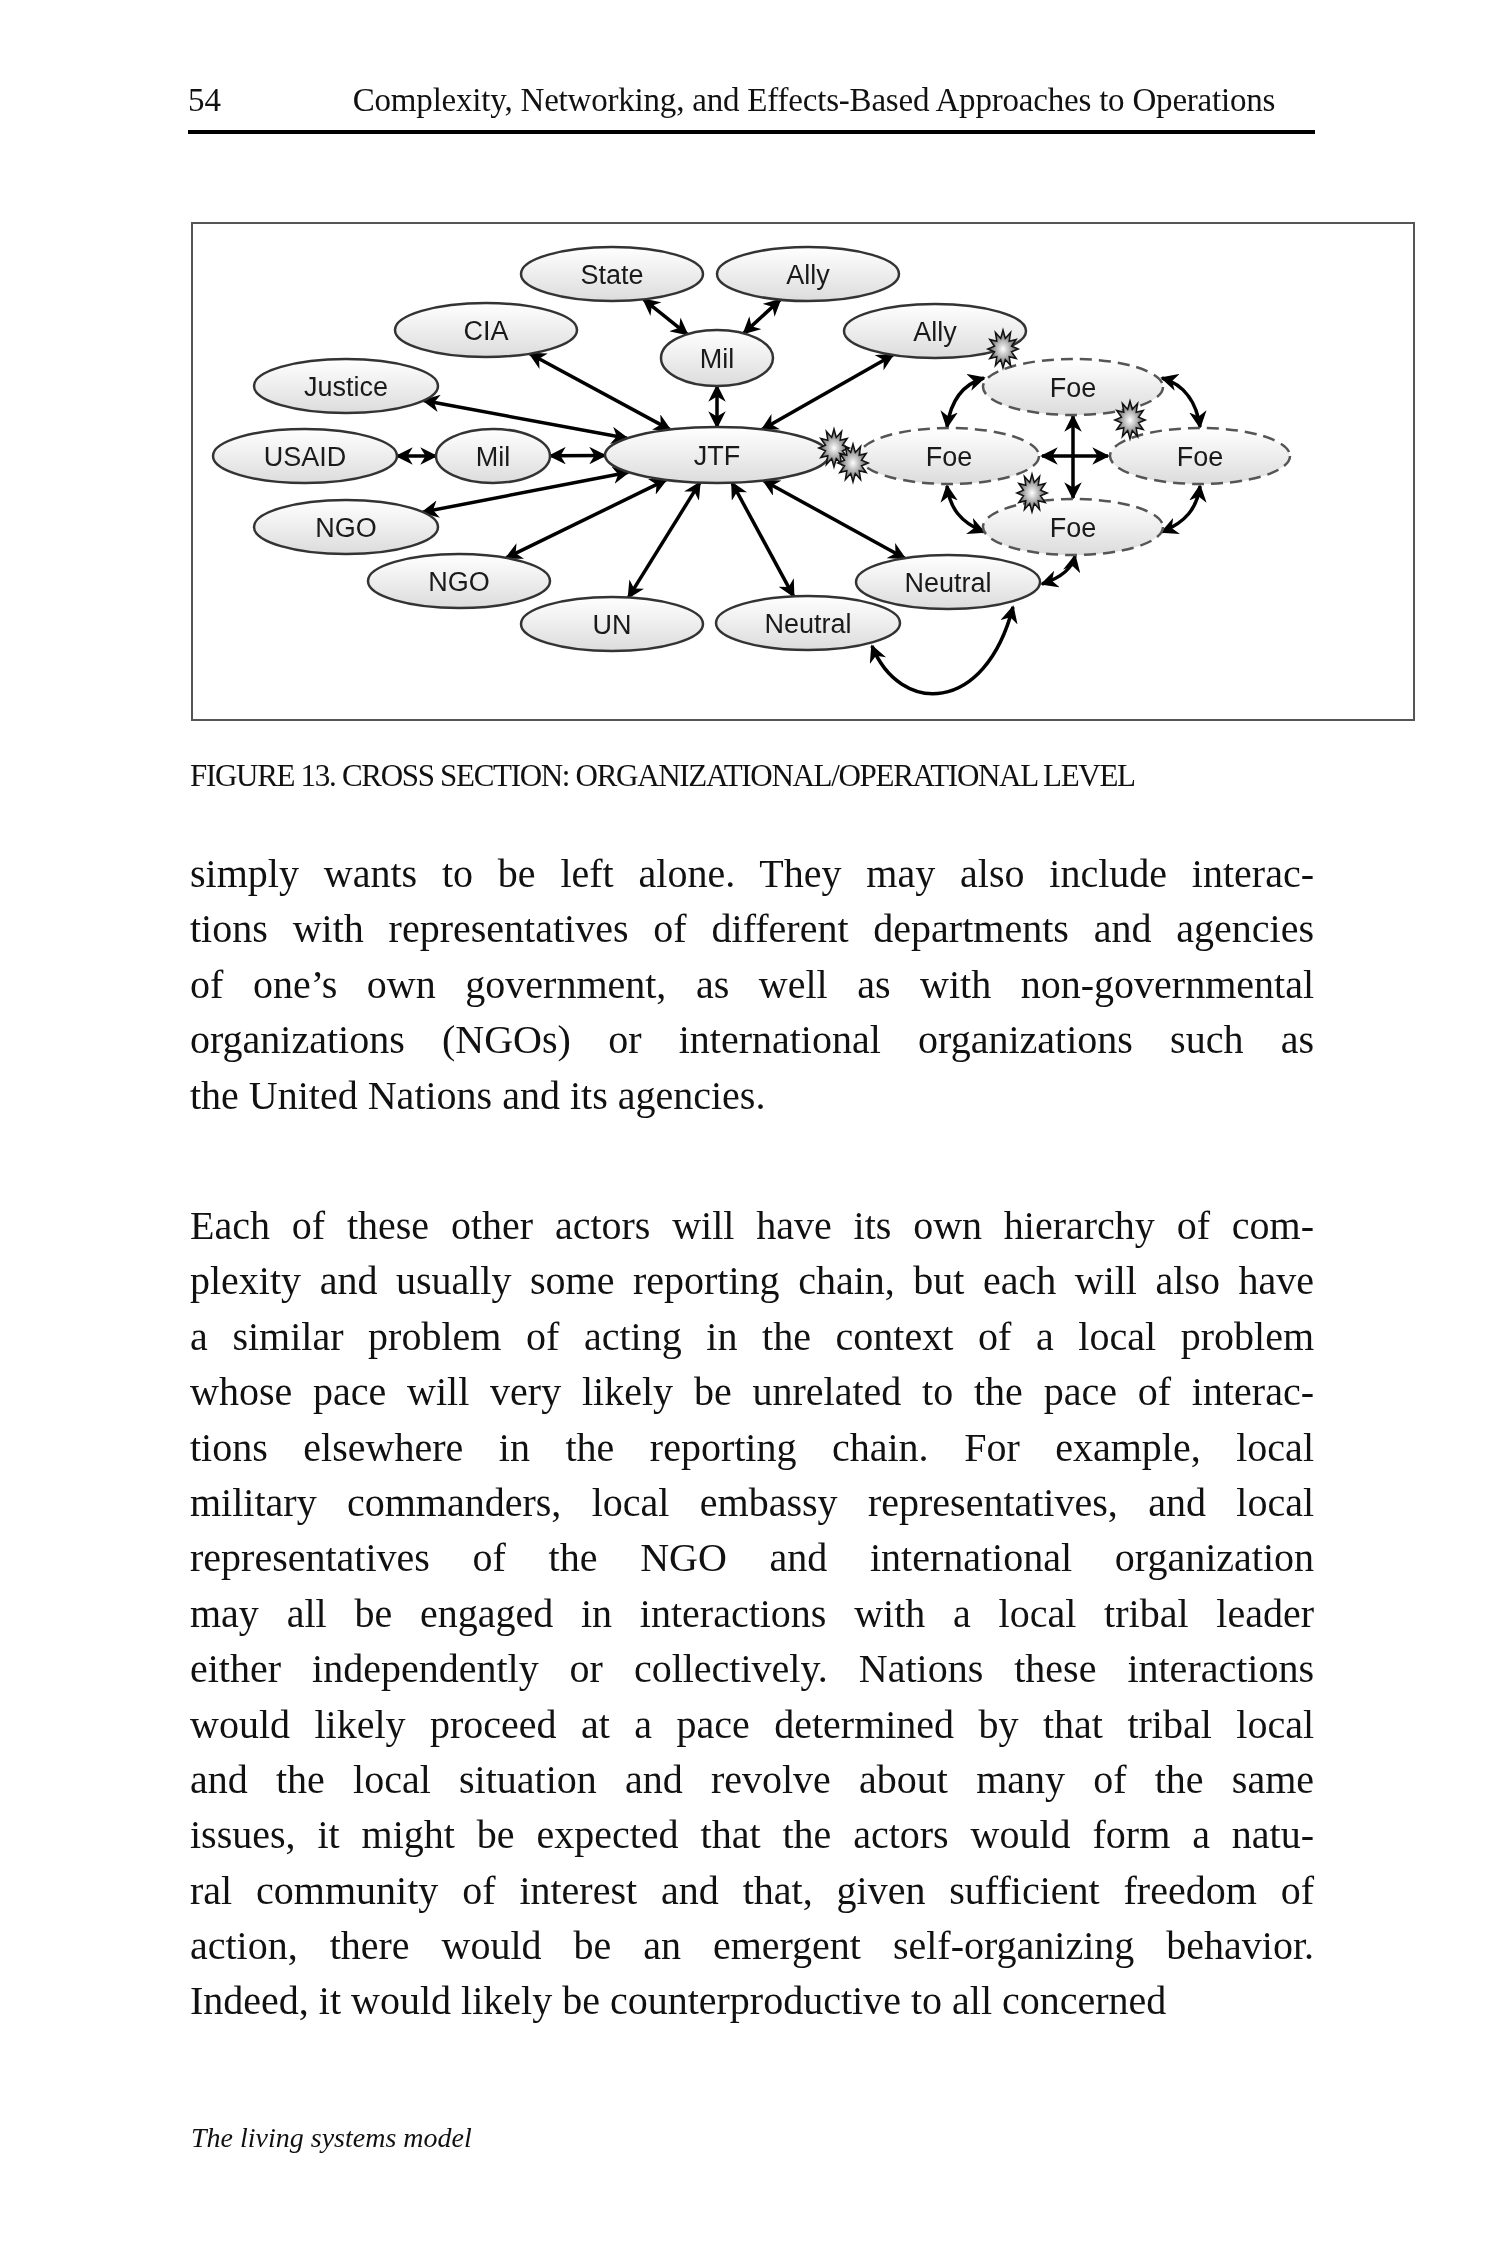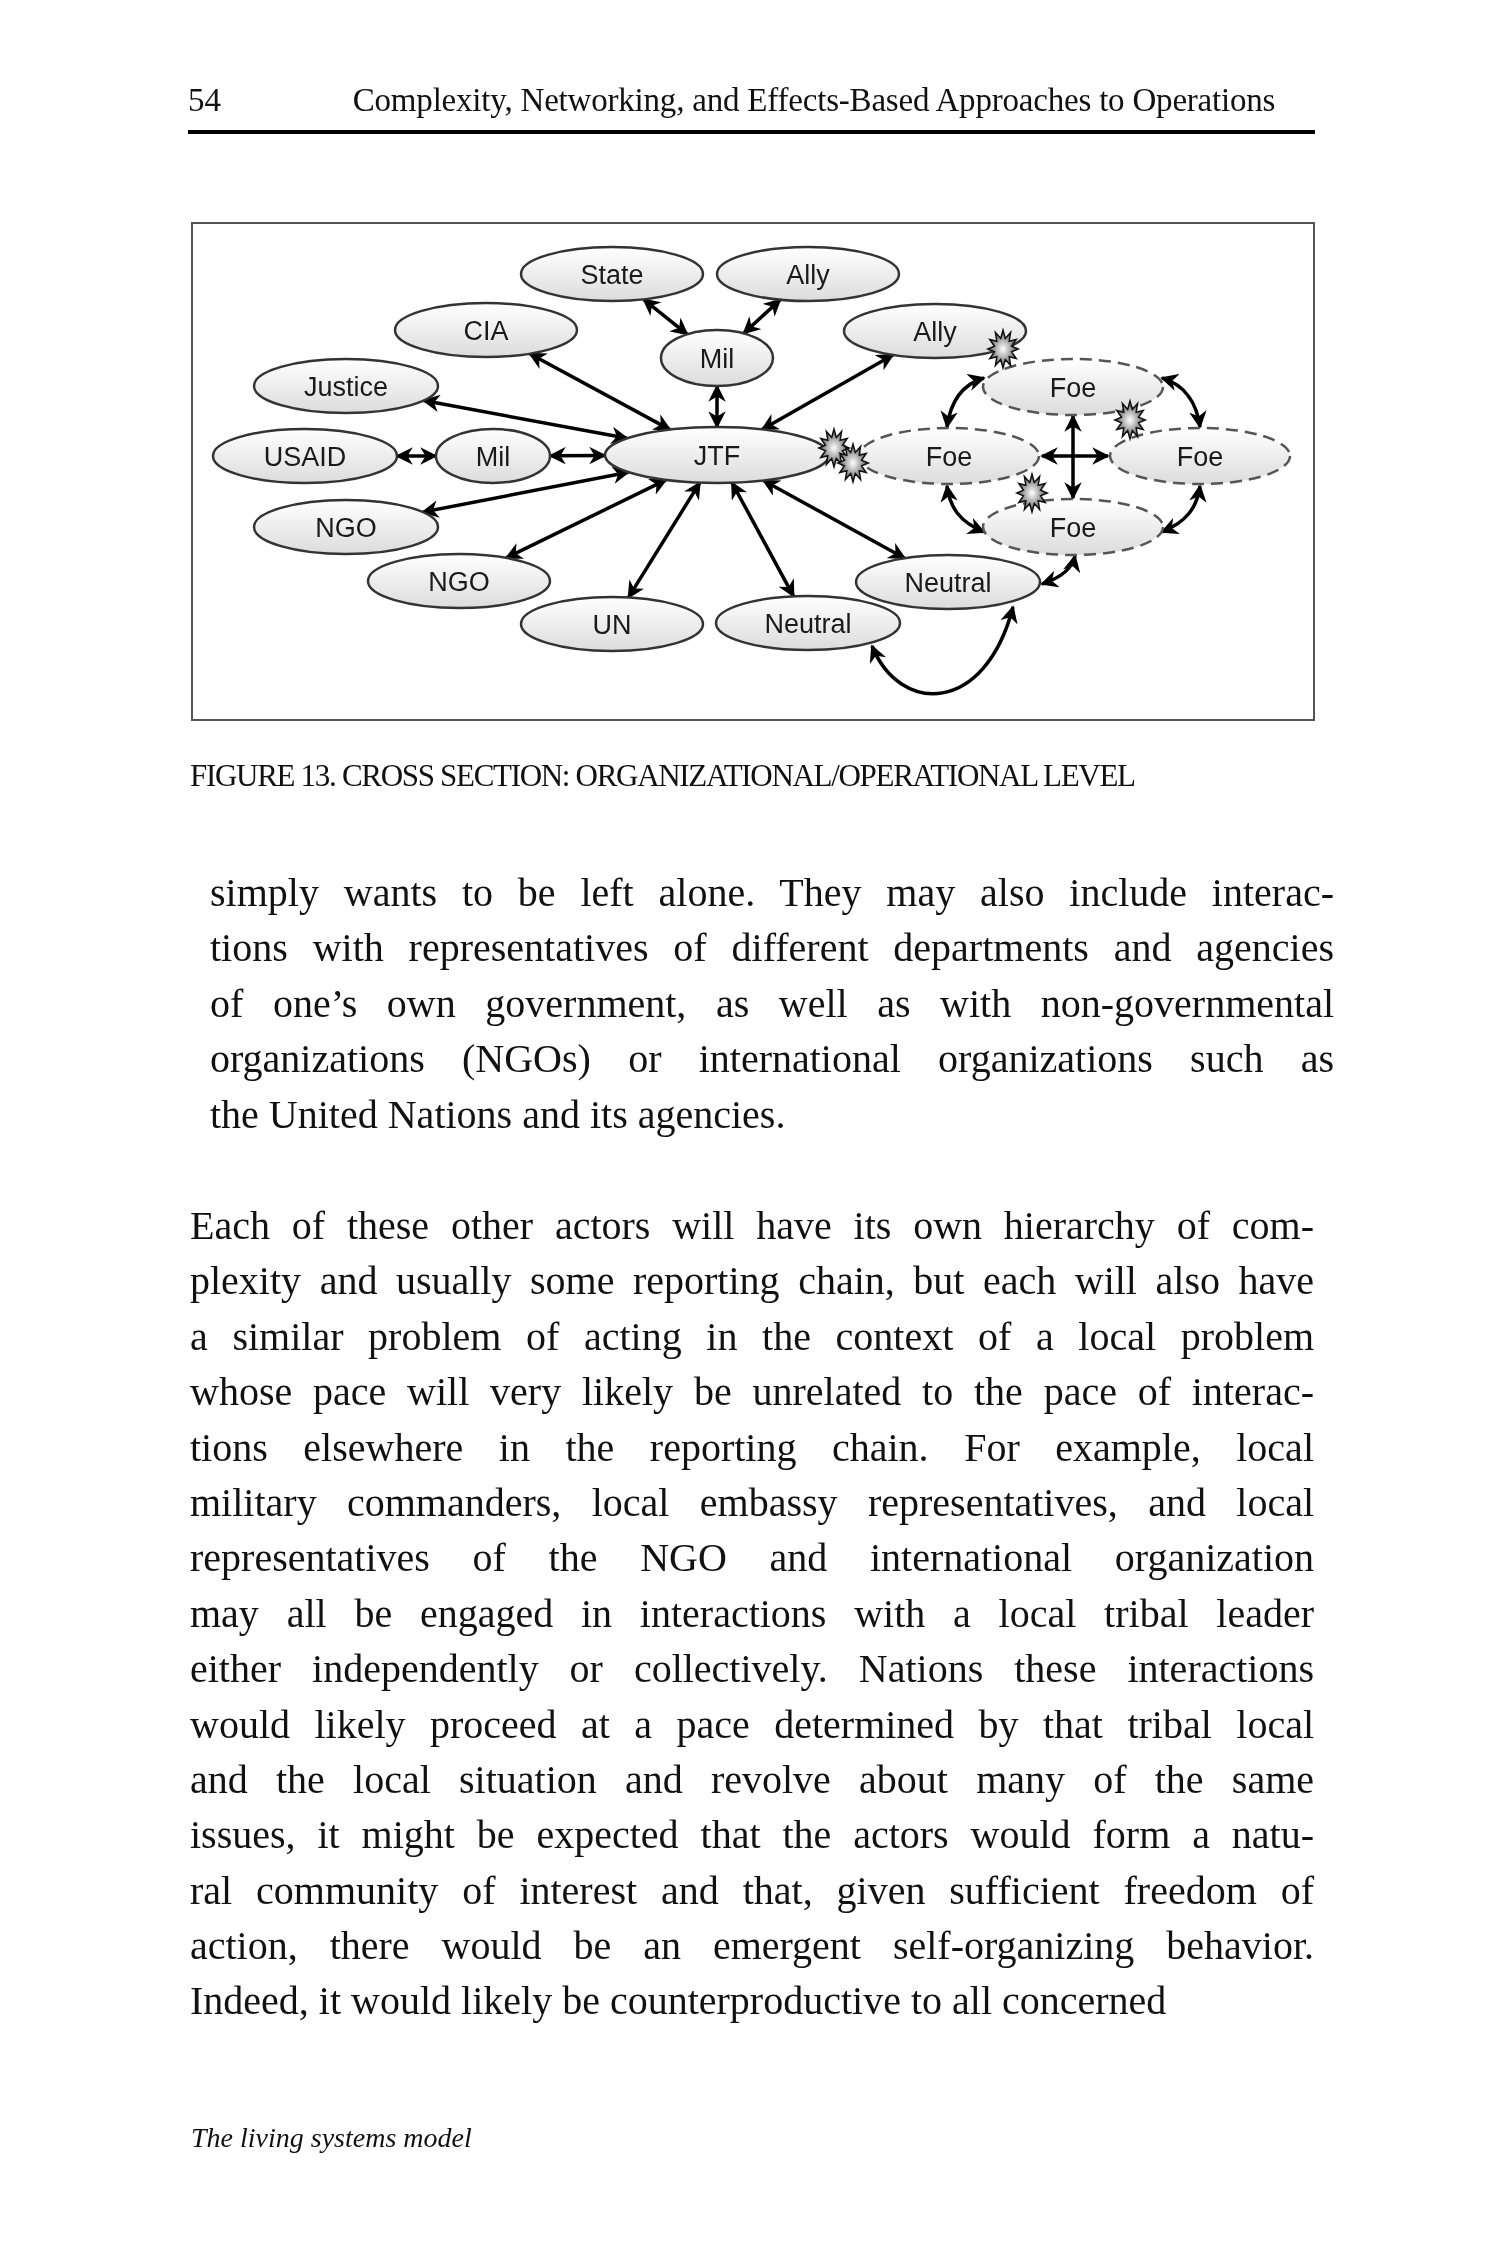"State" .figure-frame { width: 1124px -> 1224px }
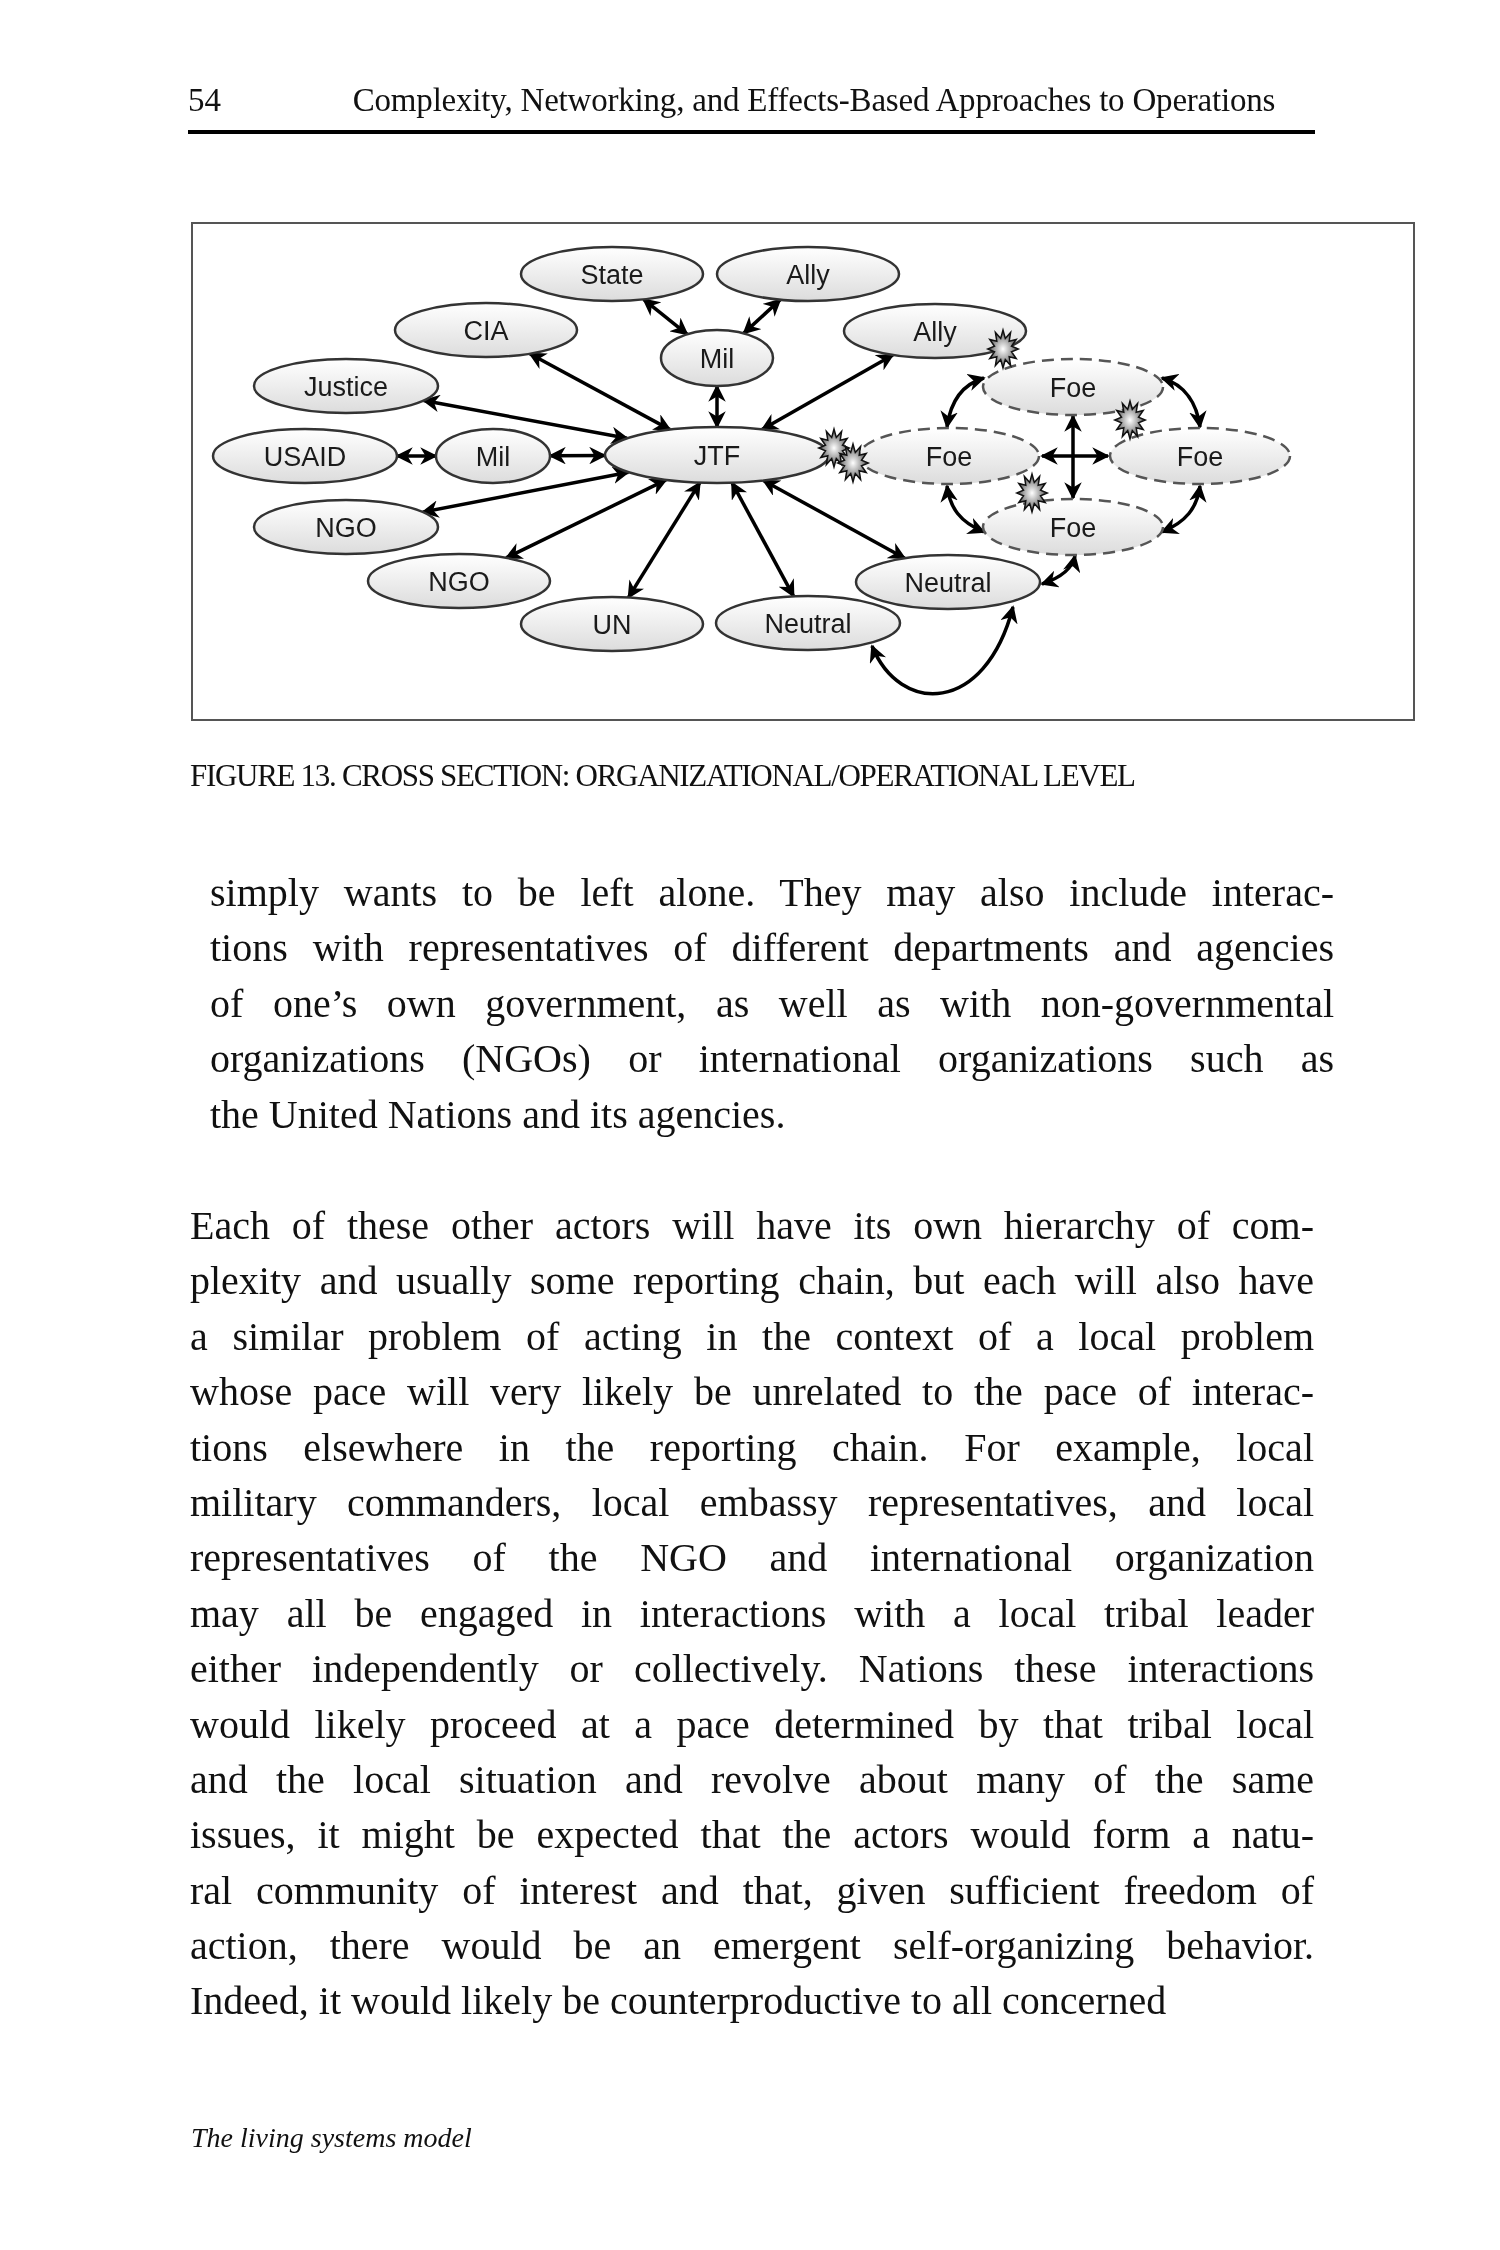"simply wants to be left" .p1 { margin-left: 20px -> none; top: 865px -> 846px }
